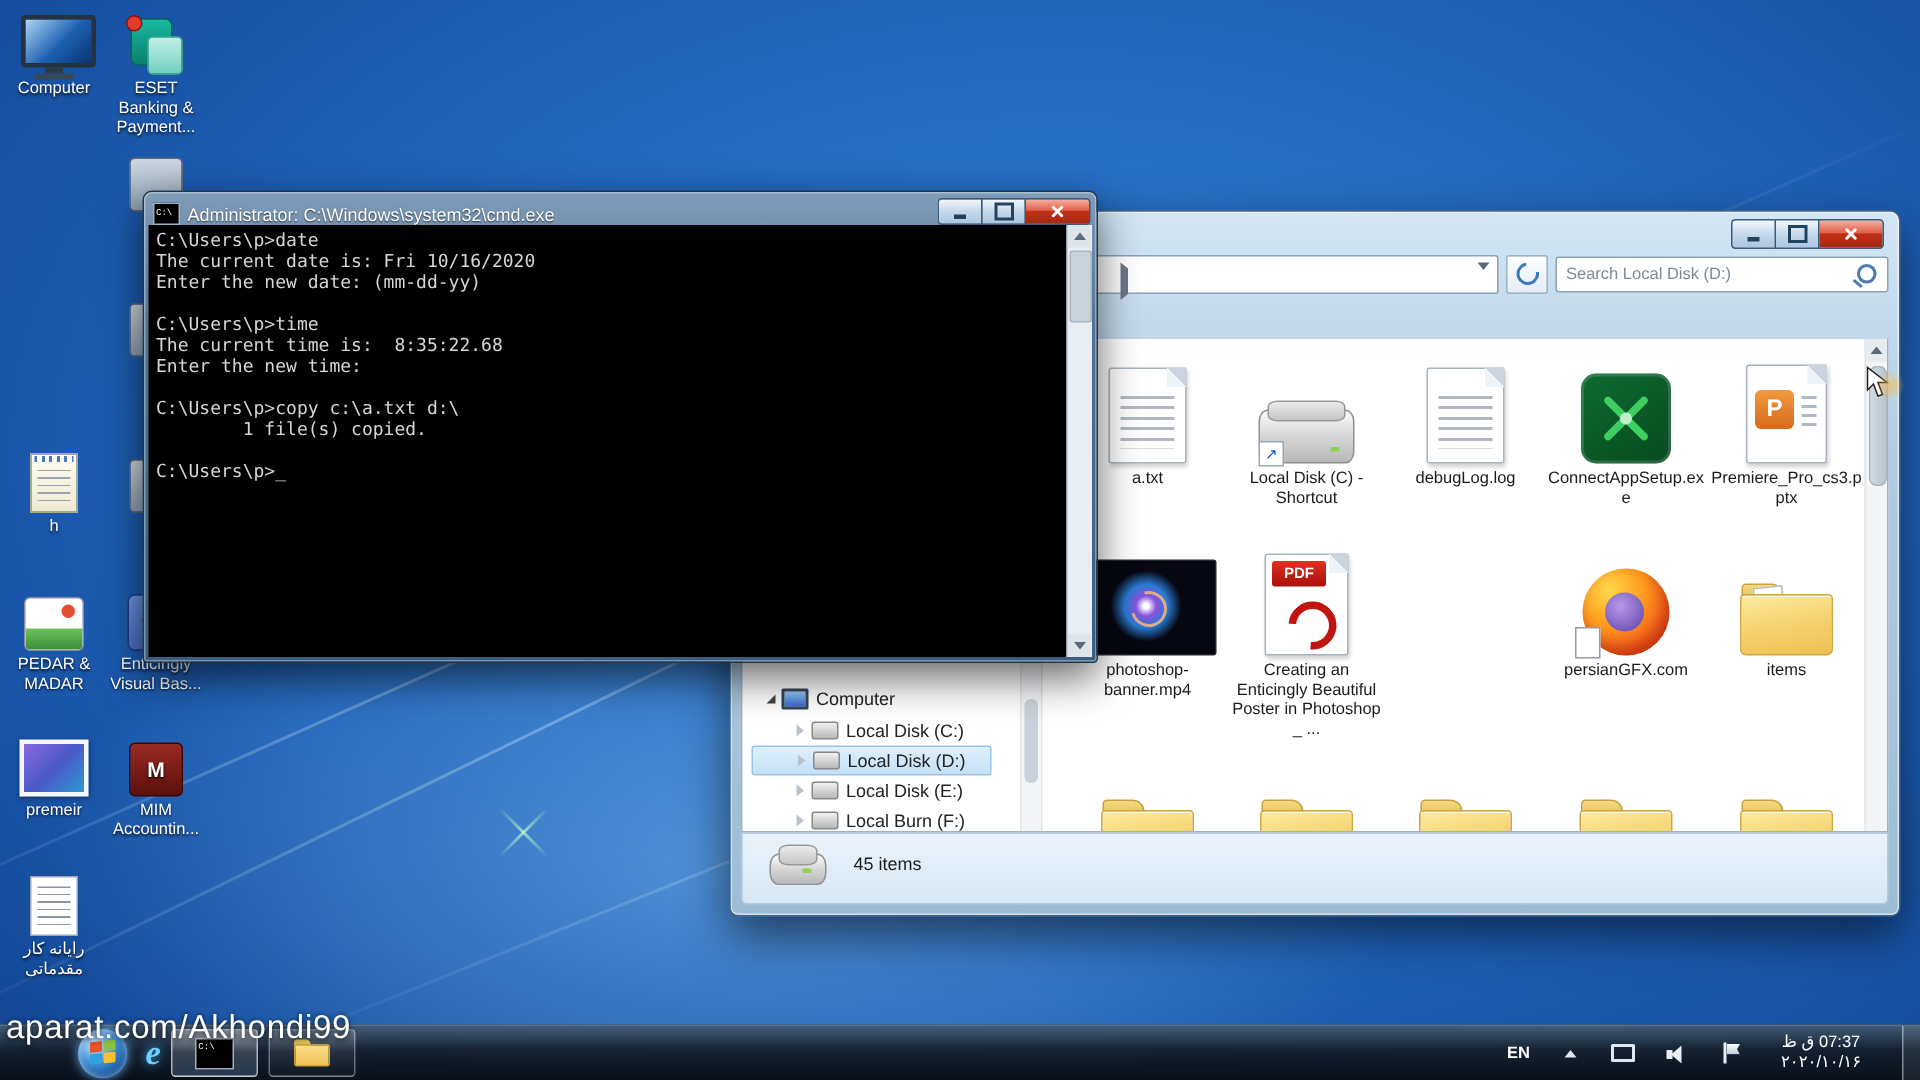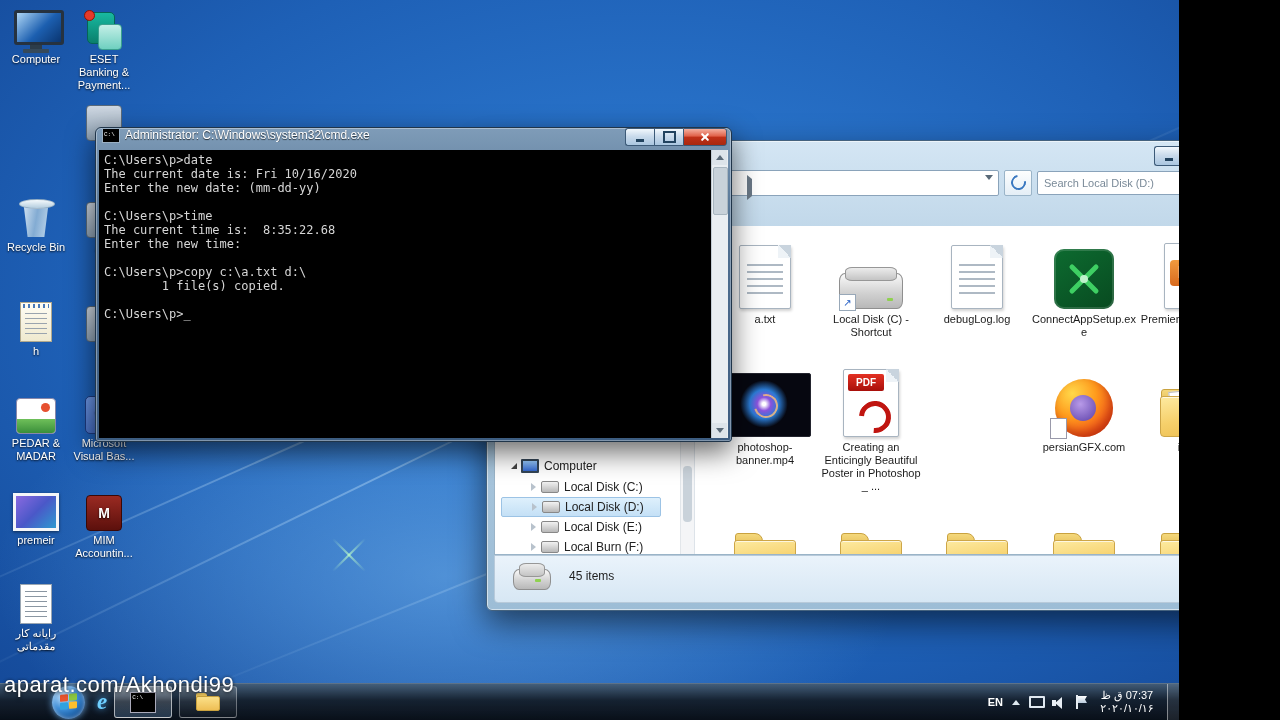"Computer" #screen { width: 1179px -> 1280px }
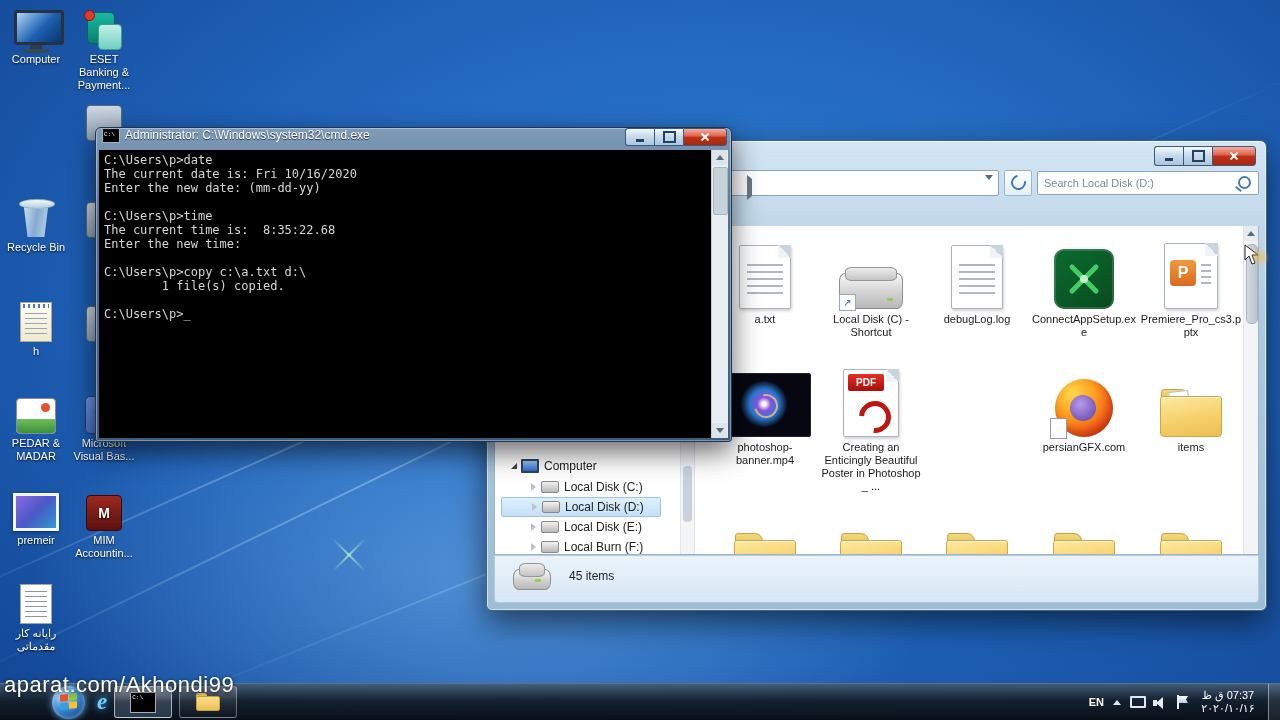"Administrator:" .cmd-tb { align-items: flex-start -> flex-end }
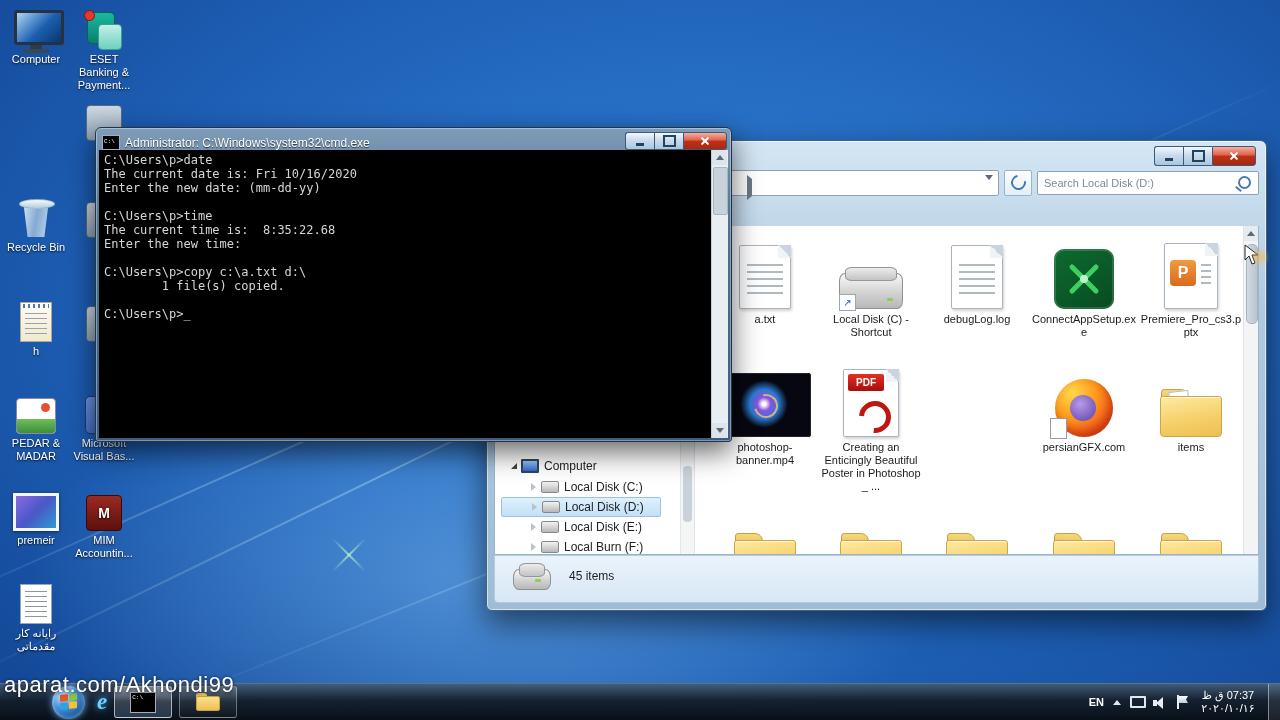"Recycle Bin" div.dicon { html: <div> <div> <div> <div></div> <div></div> </div> </div> <div>Recycle Bin</div> </div> -> none }
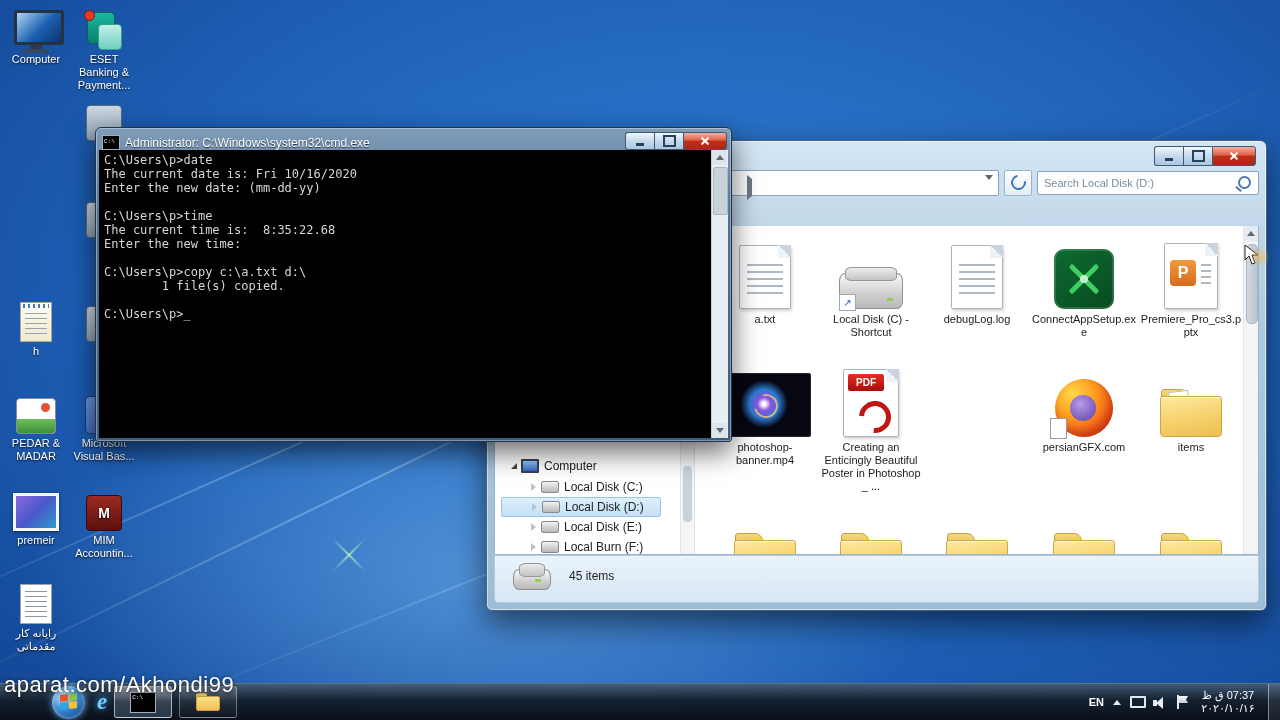"Microsoft Visual Bas..." div.lbl { text: Microsoft -> Enticingly }
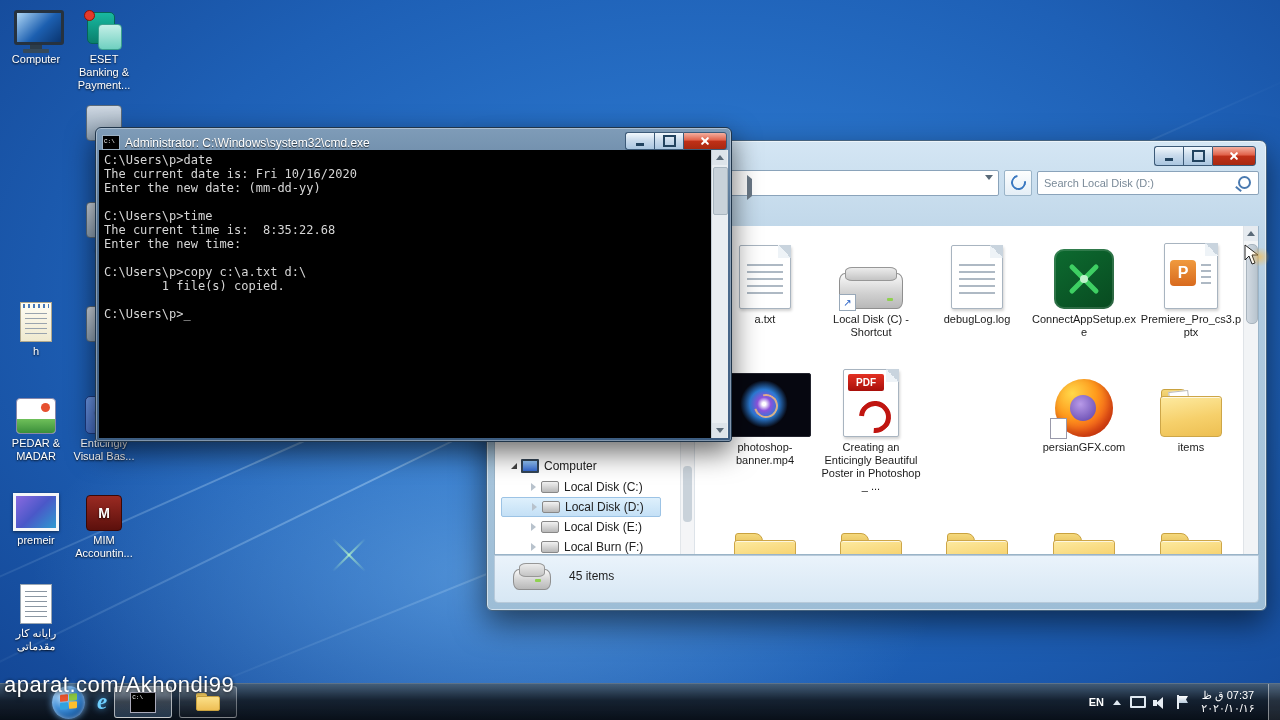"EN" .tray { gap: 9px -> 23px }
